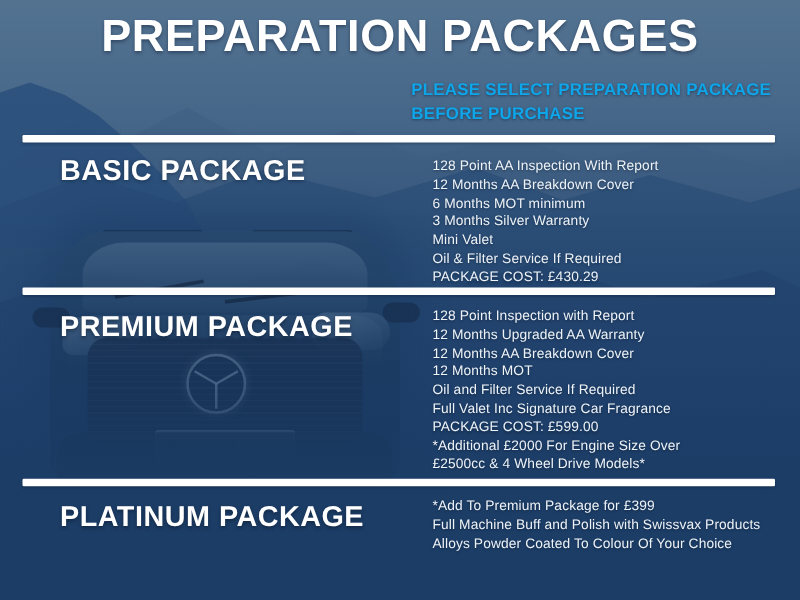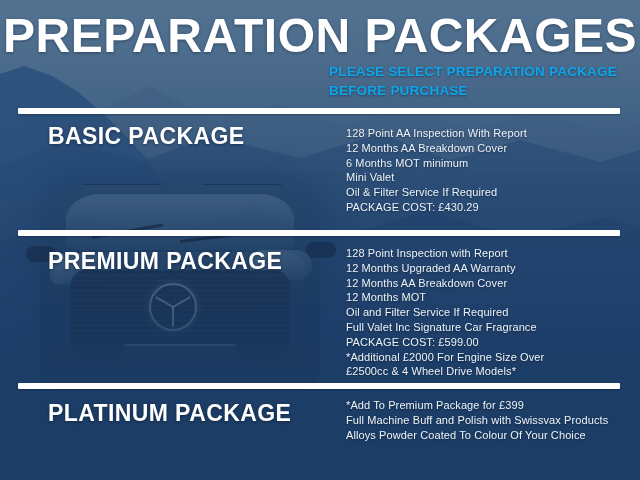"PREPARATION PACKAGES" .title { font-size: 48px -> 36px }
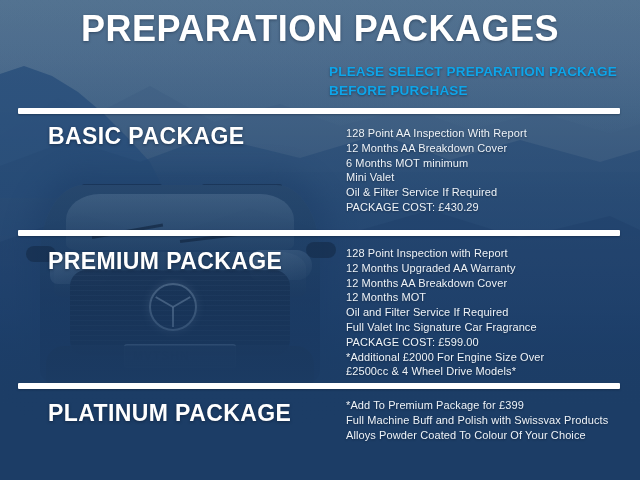"3 Months Silver Warranty" div { html: none -> <div>3 Months Silver Warranty</div> }
